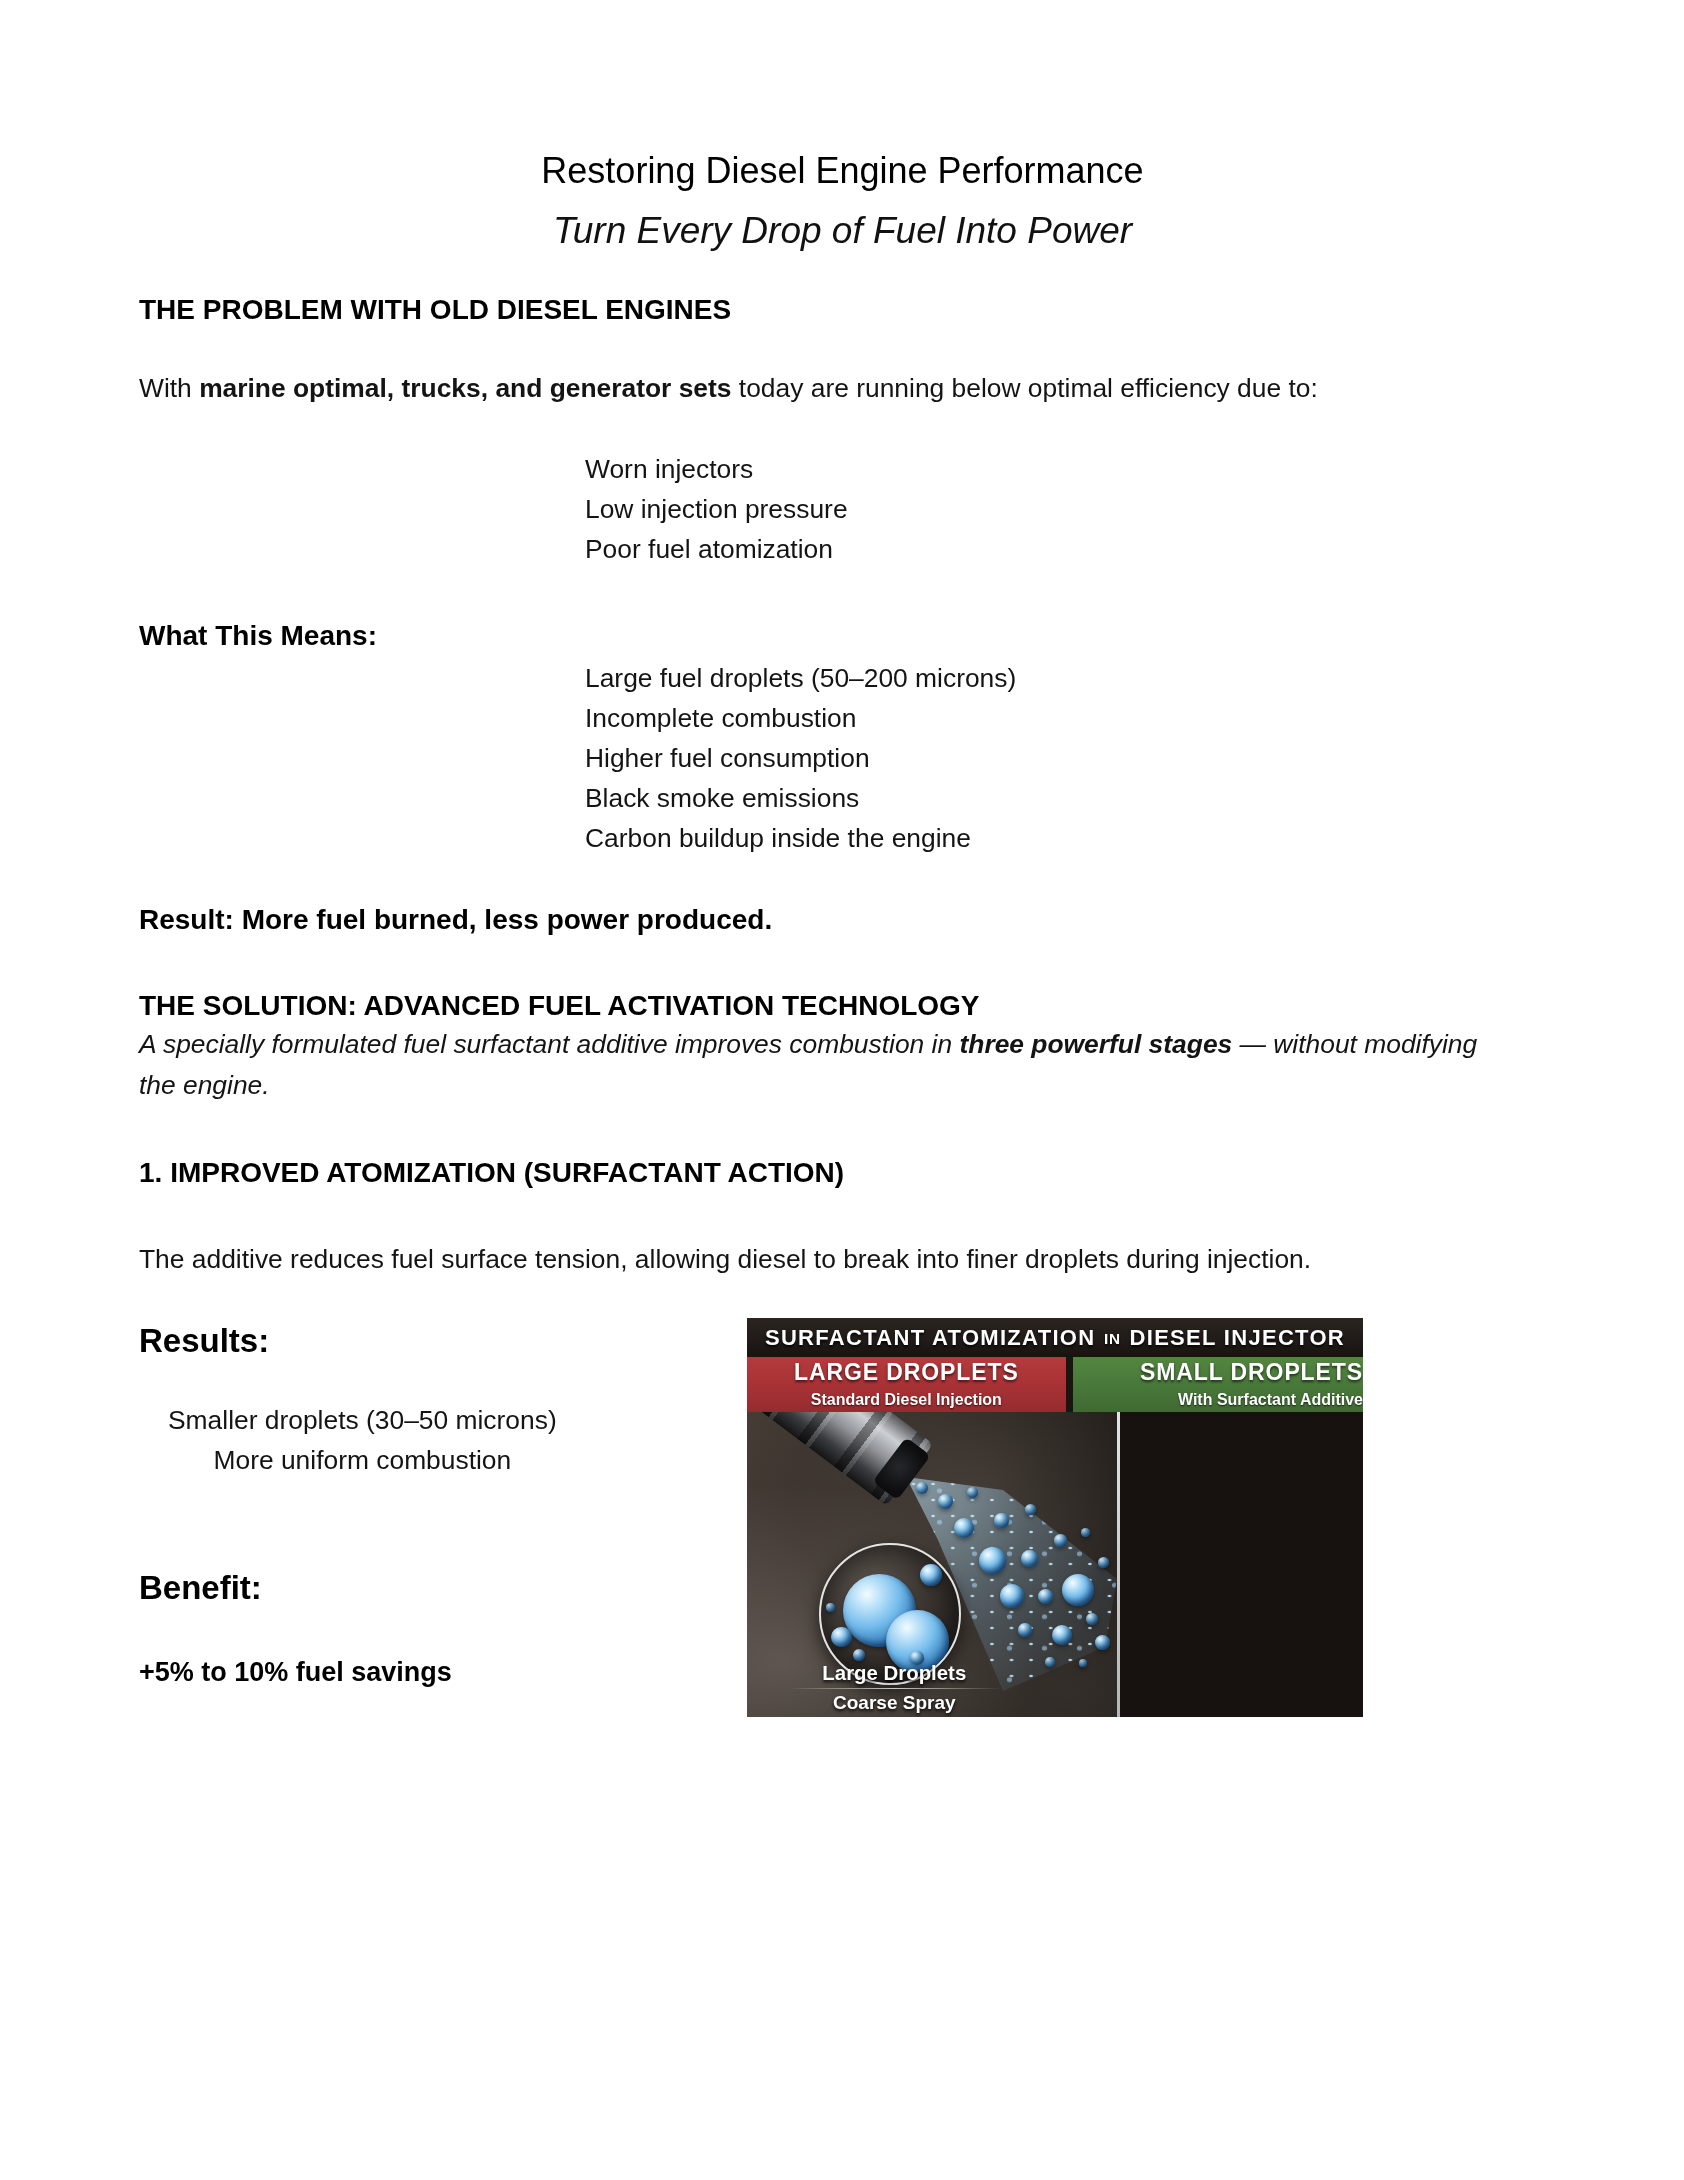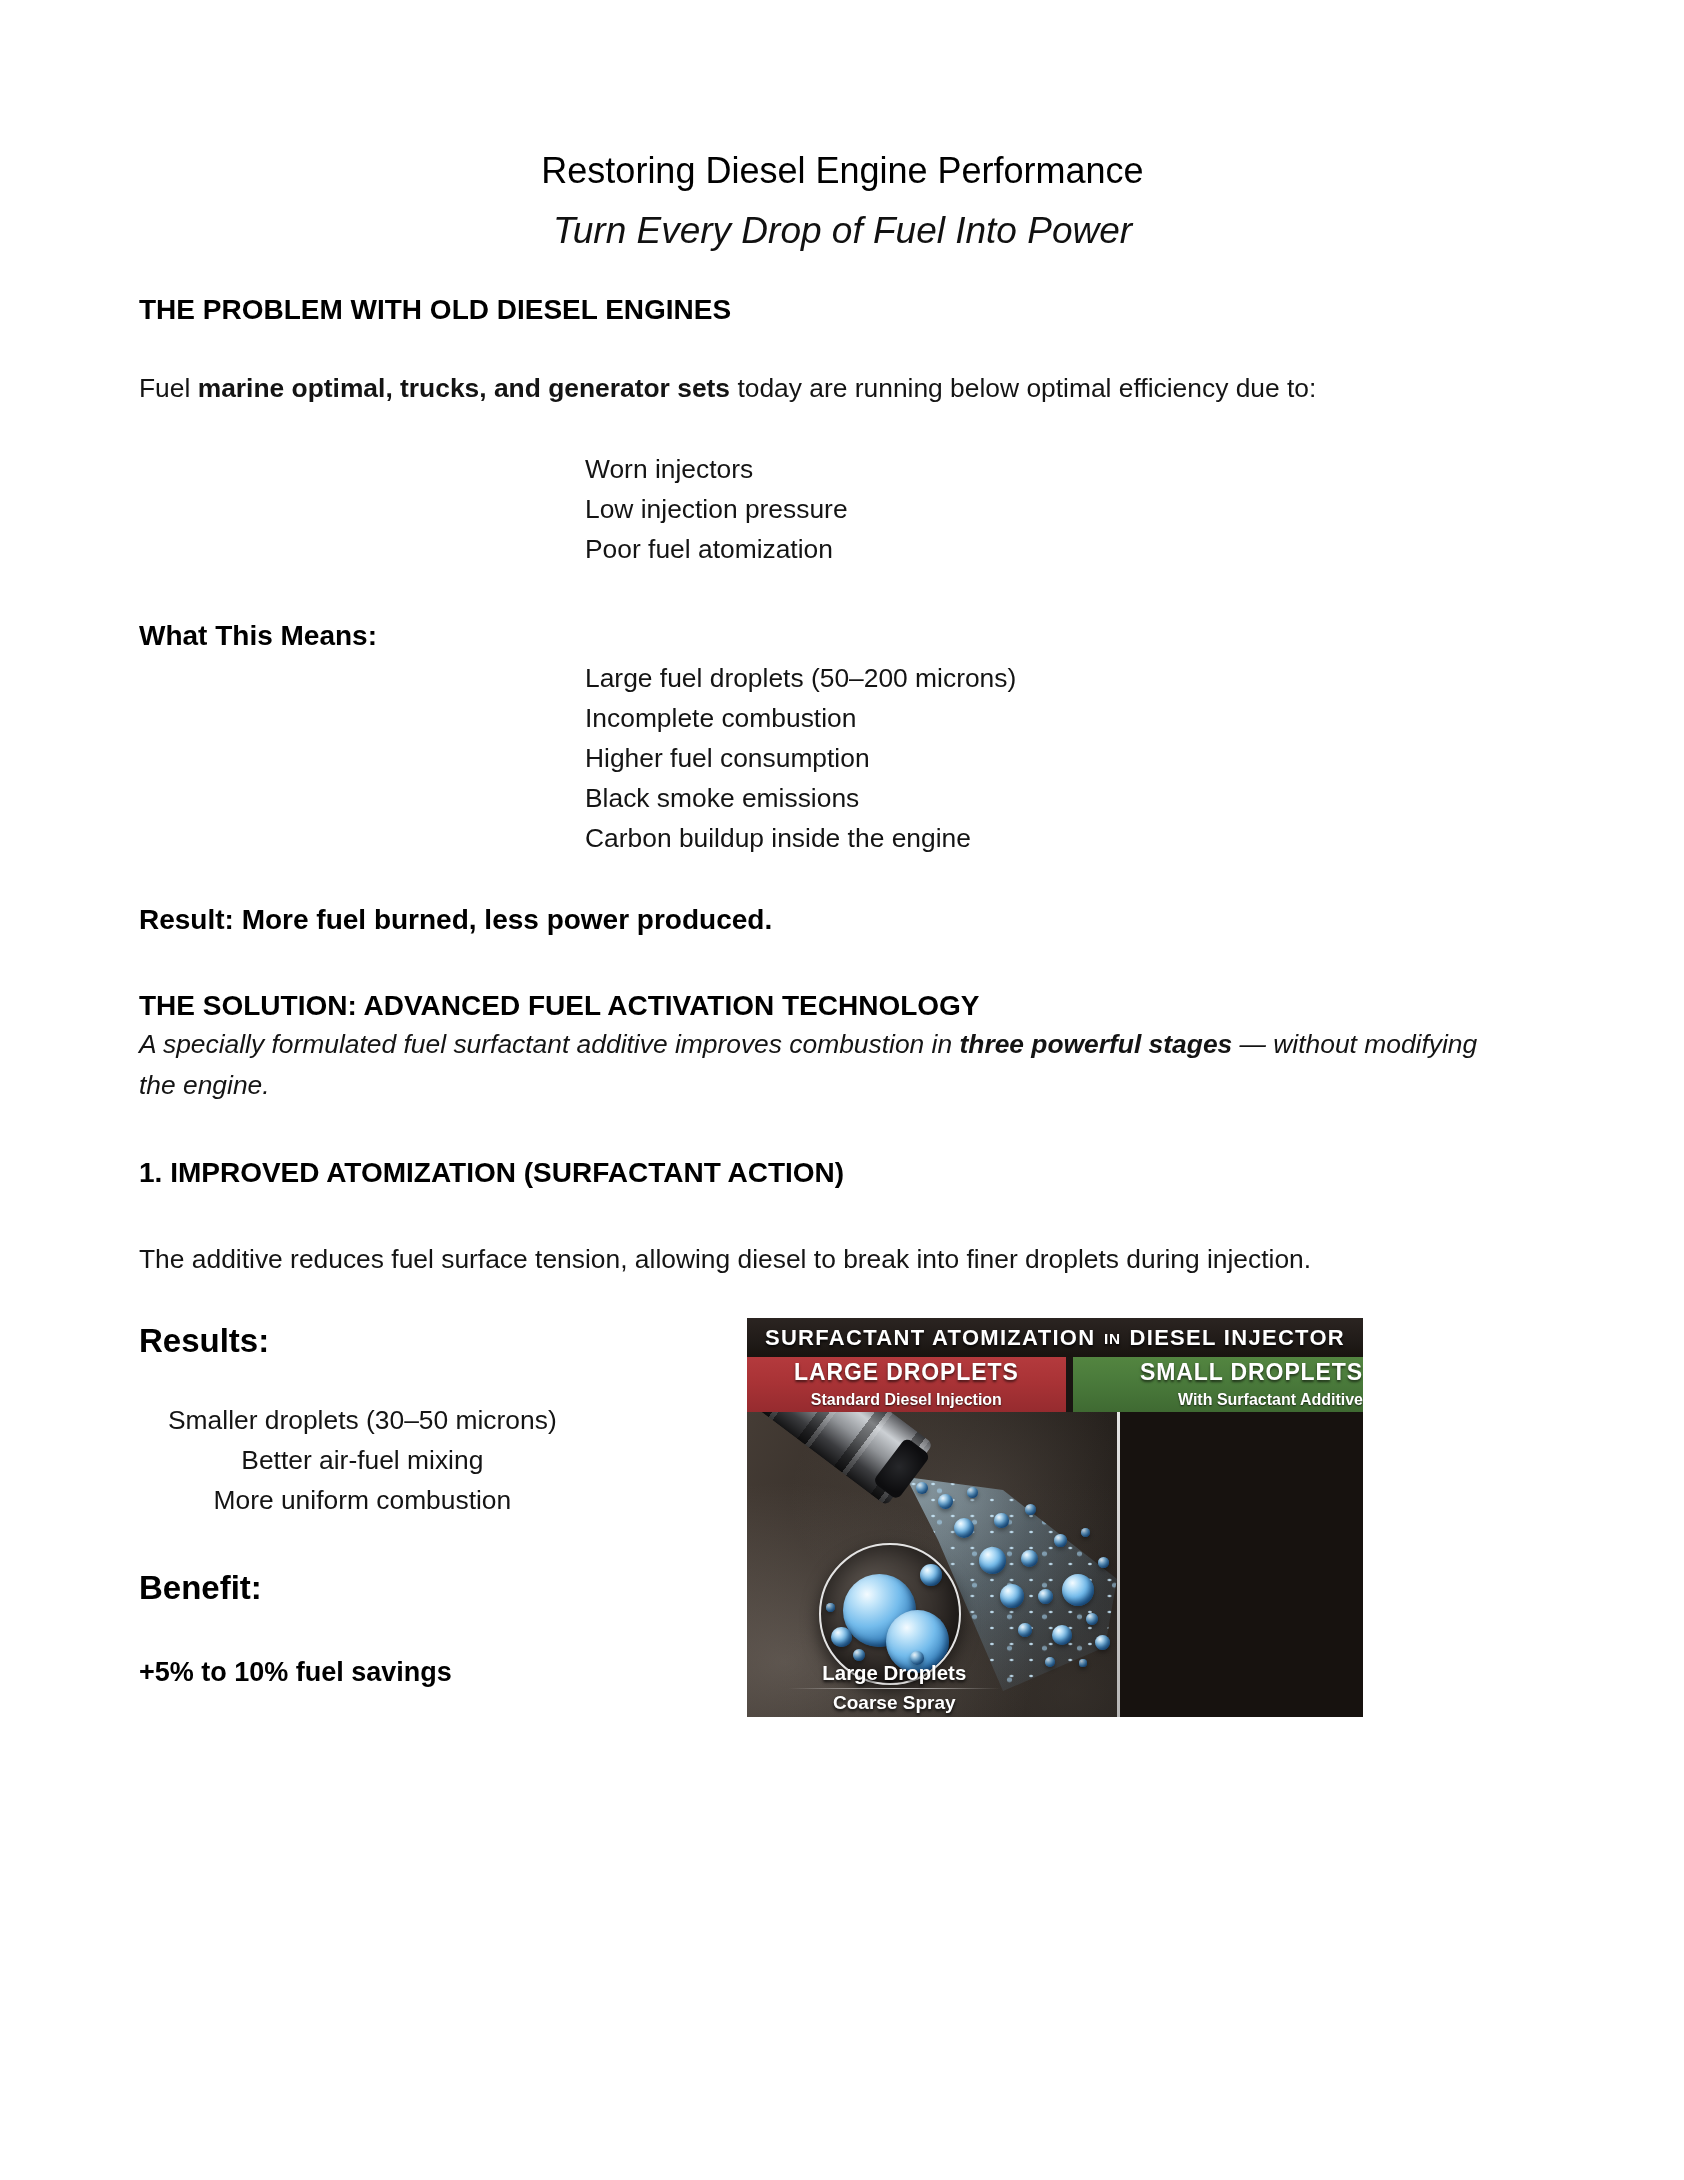"Fuel" span { text: Fuel -> With }
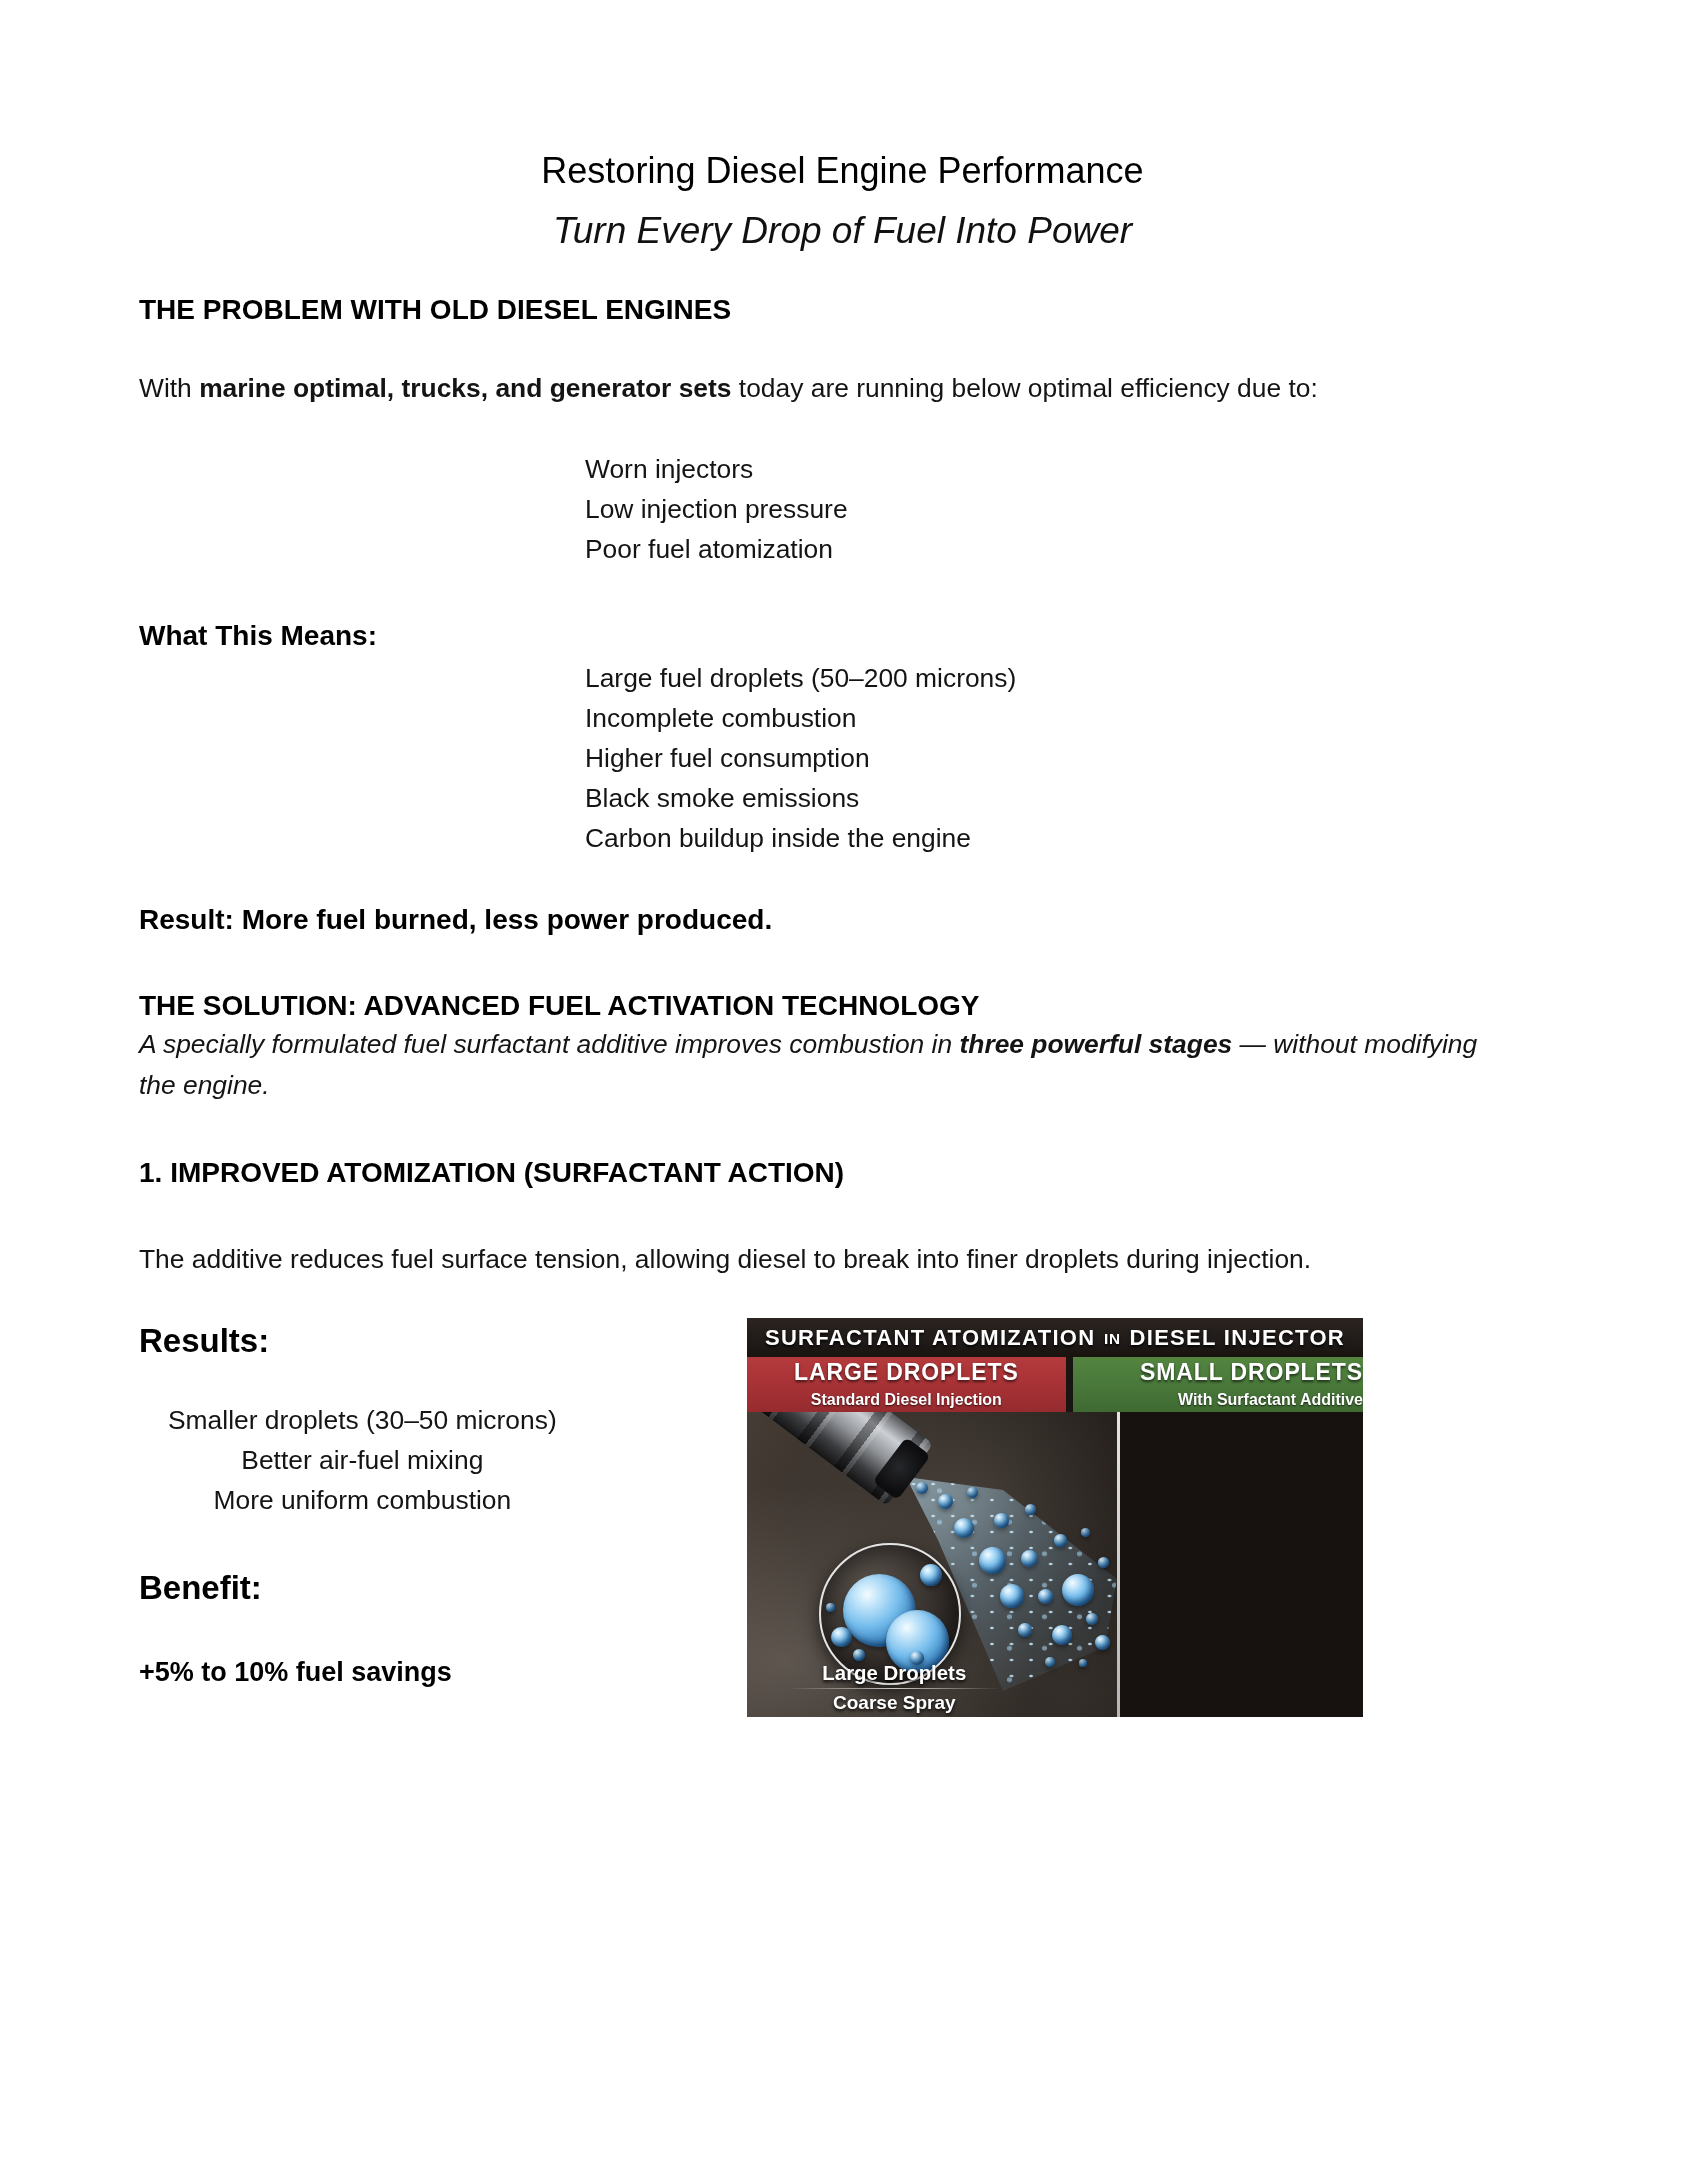"Better air-fuel mixing" div { html: <div>Better air-fuel mixing</div> -> none }
